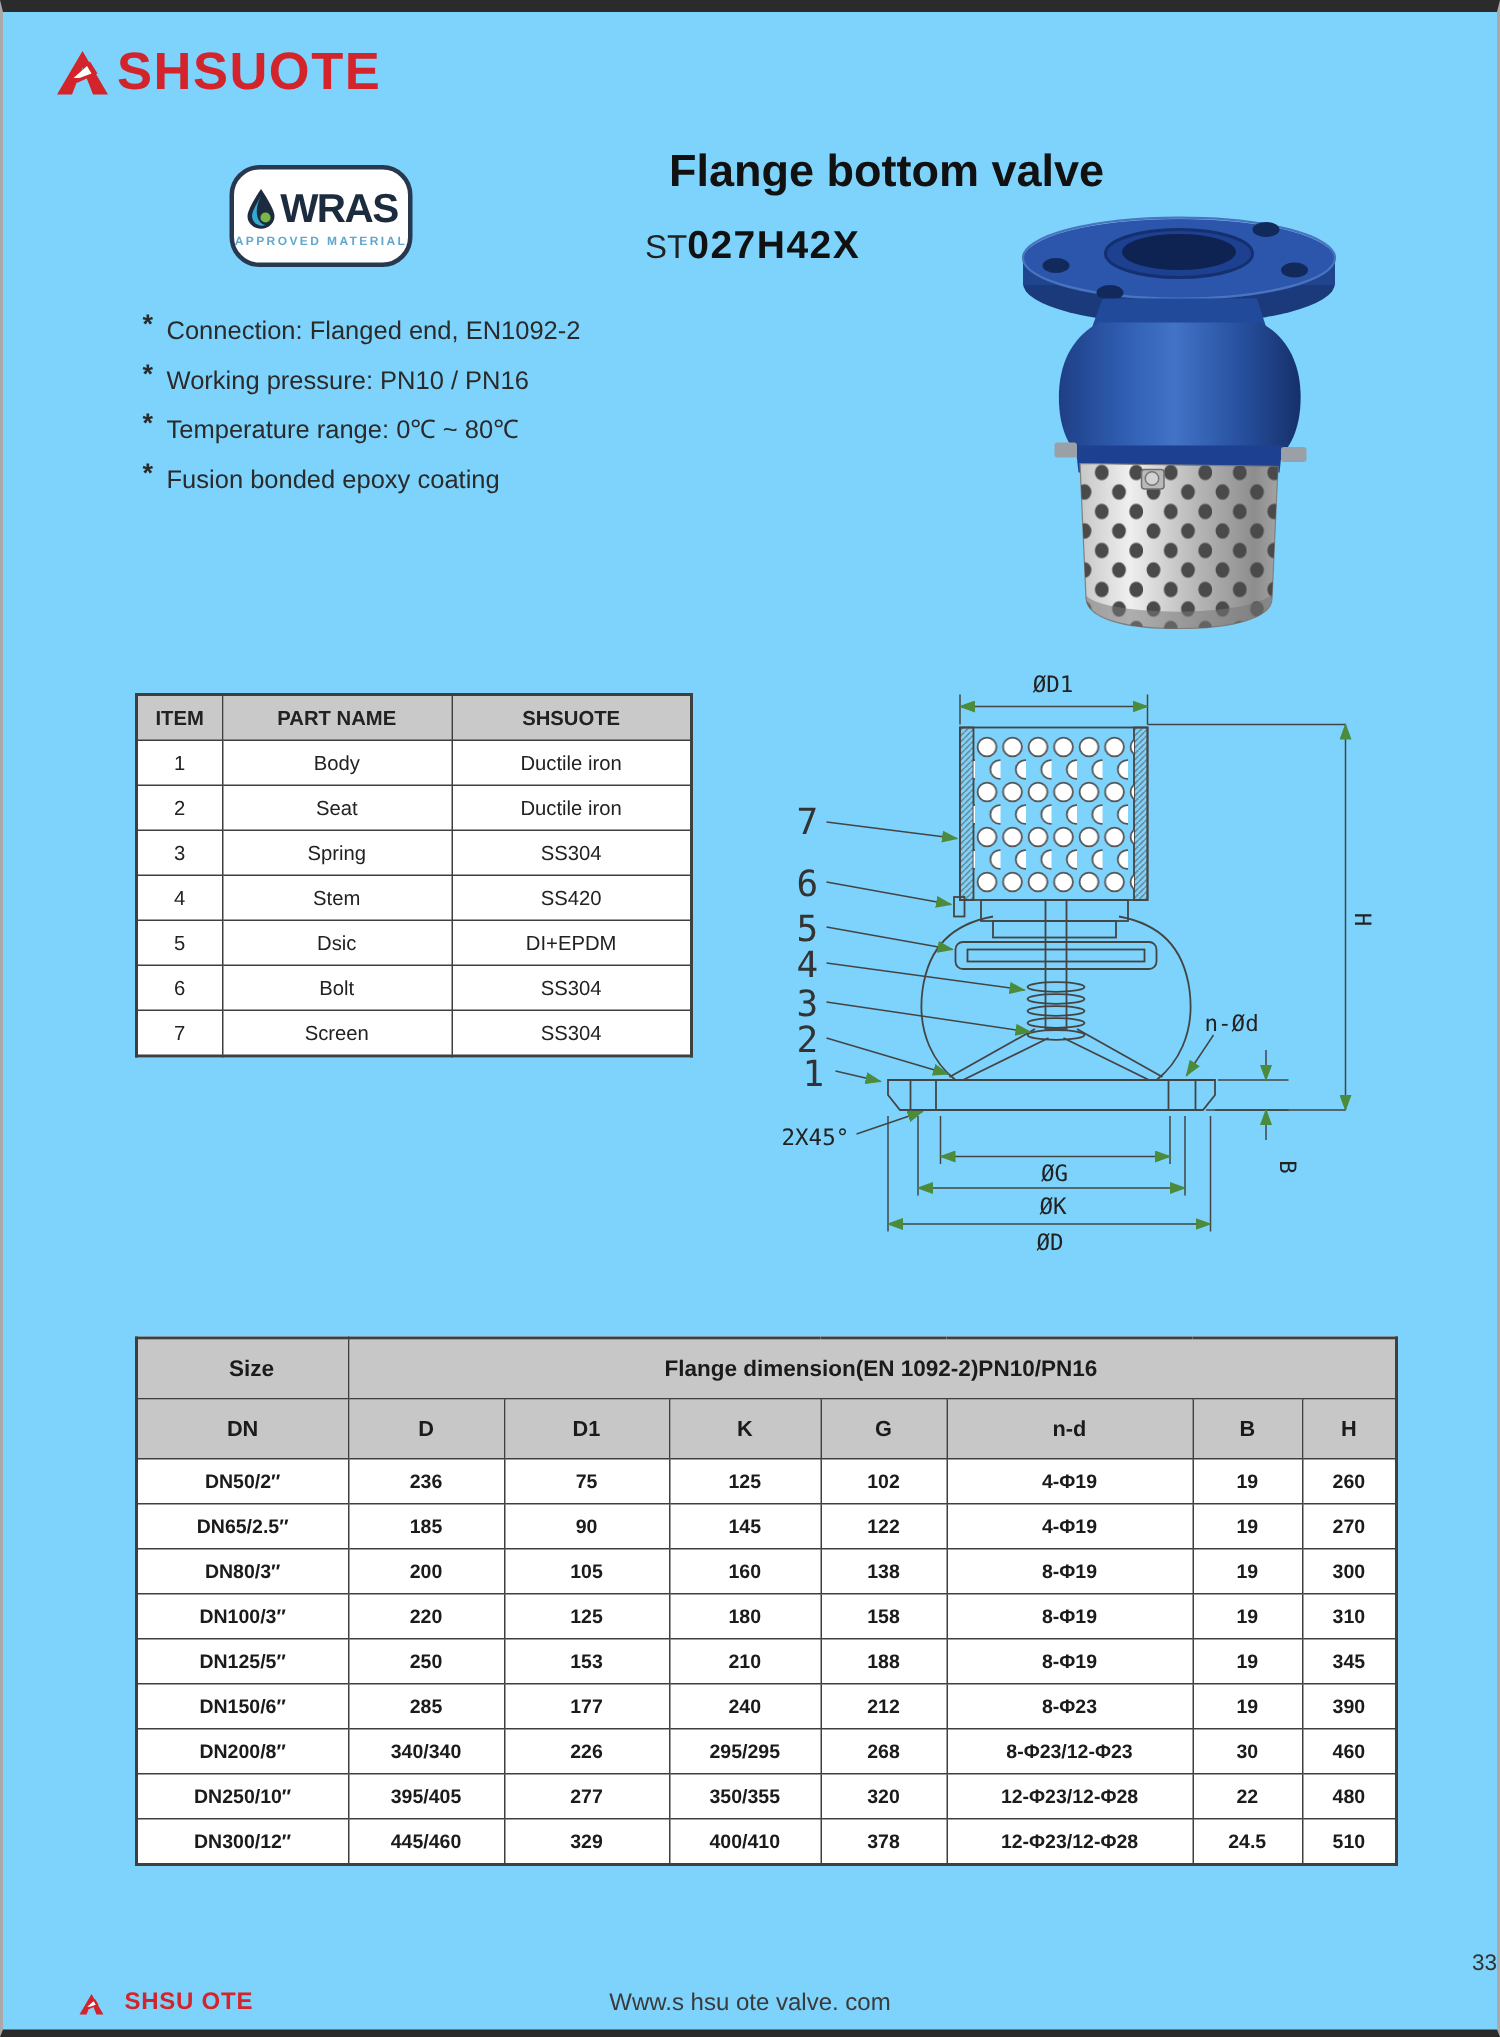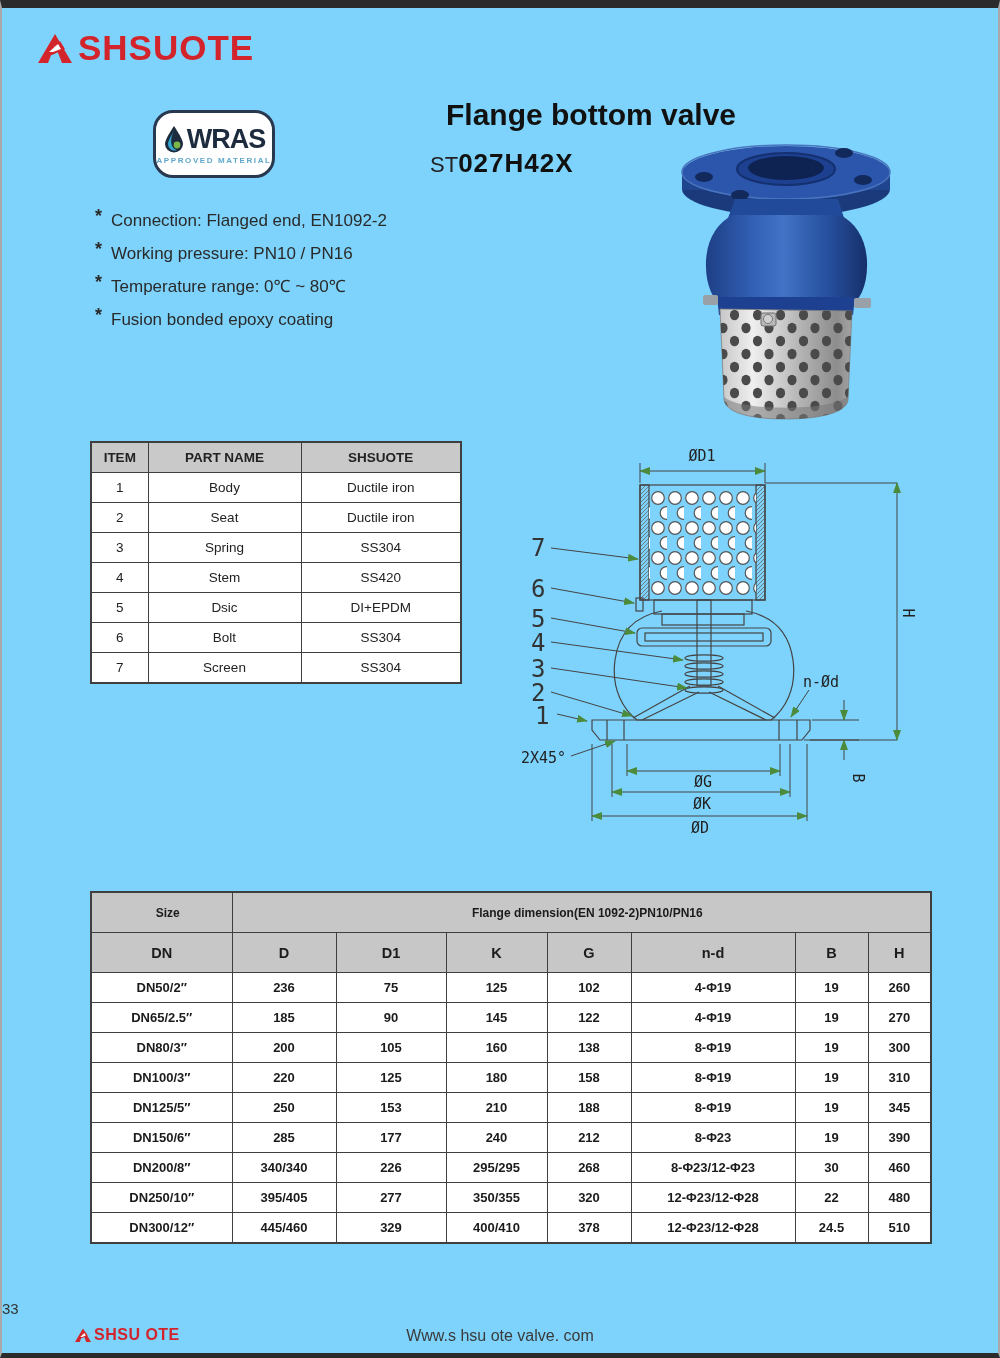"ITEM" .parts-table { top: 433px -> 454px }
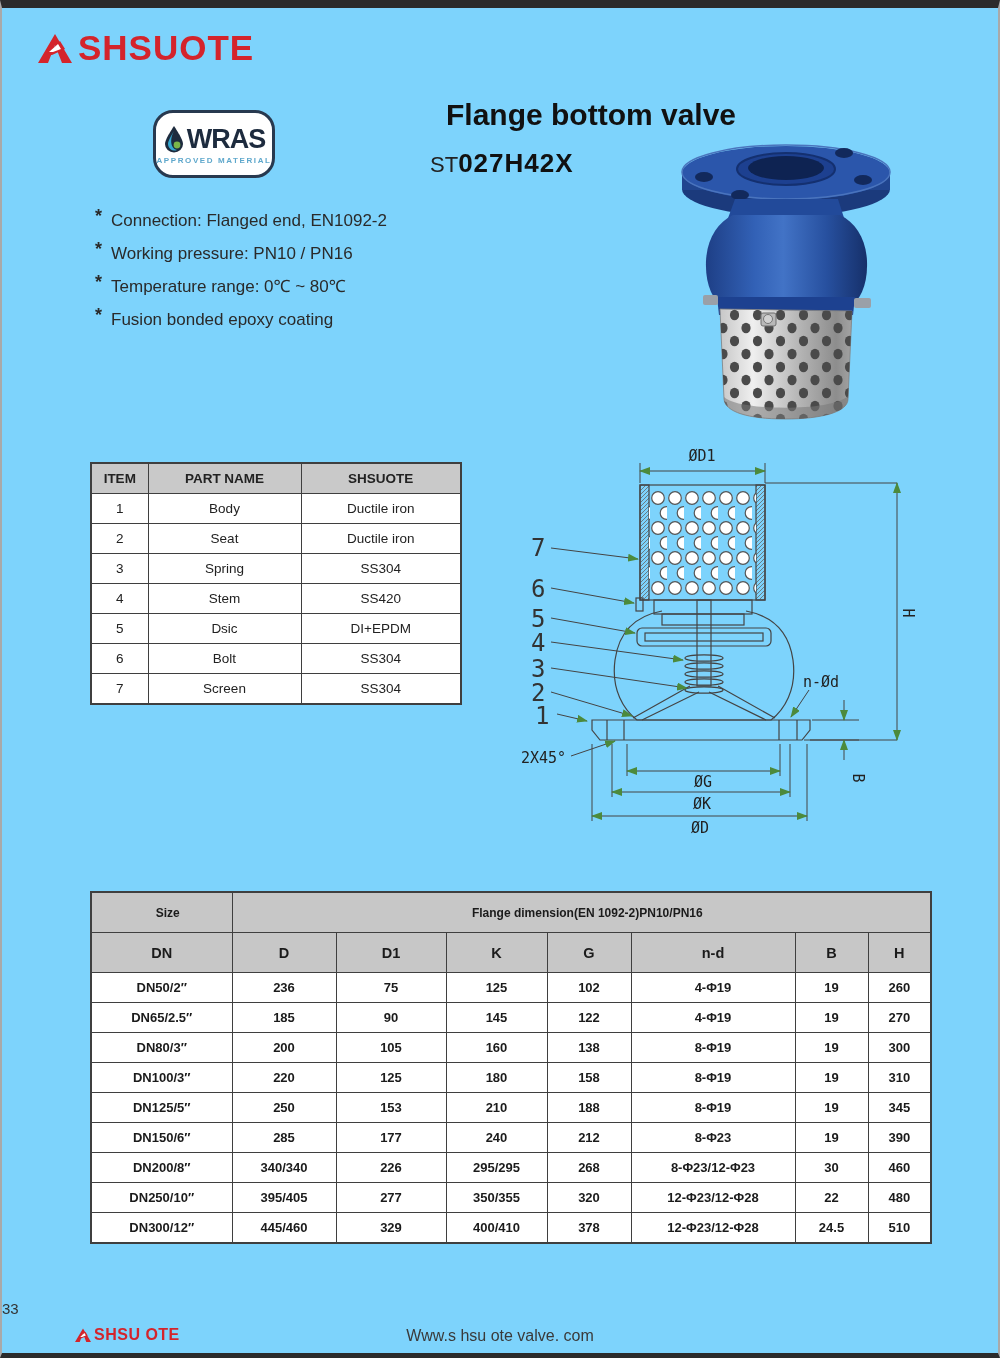"Size" .dim-table tr.h1 th { font-size: 12px -> 15px }
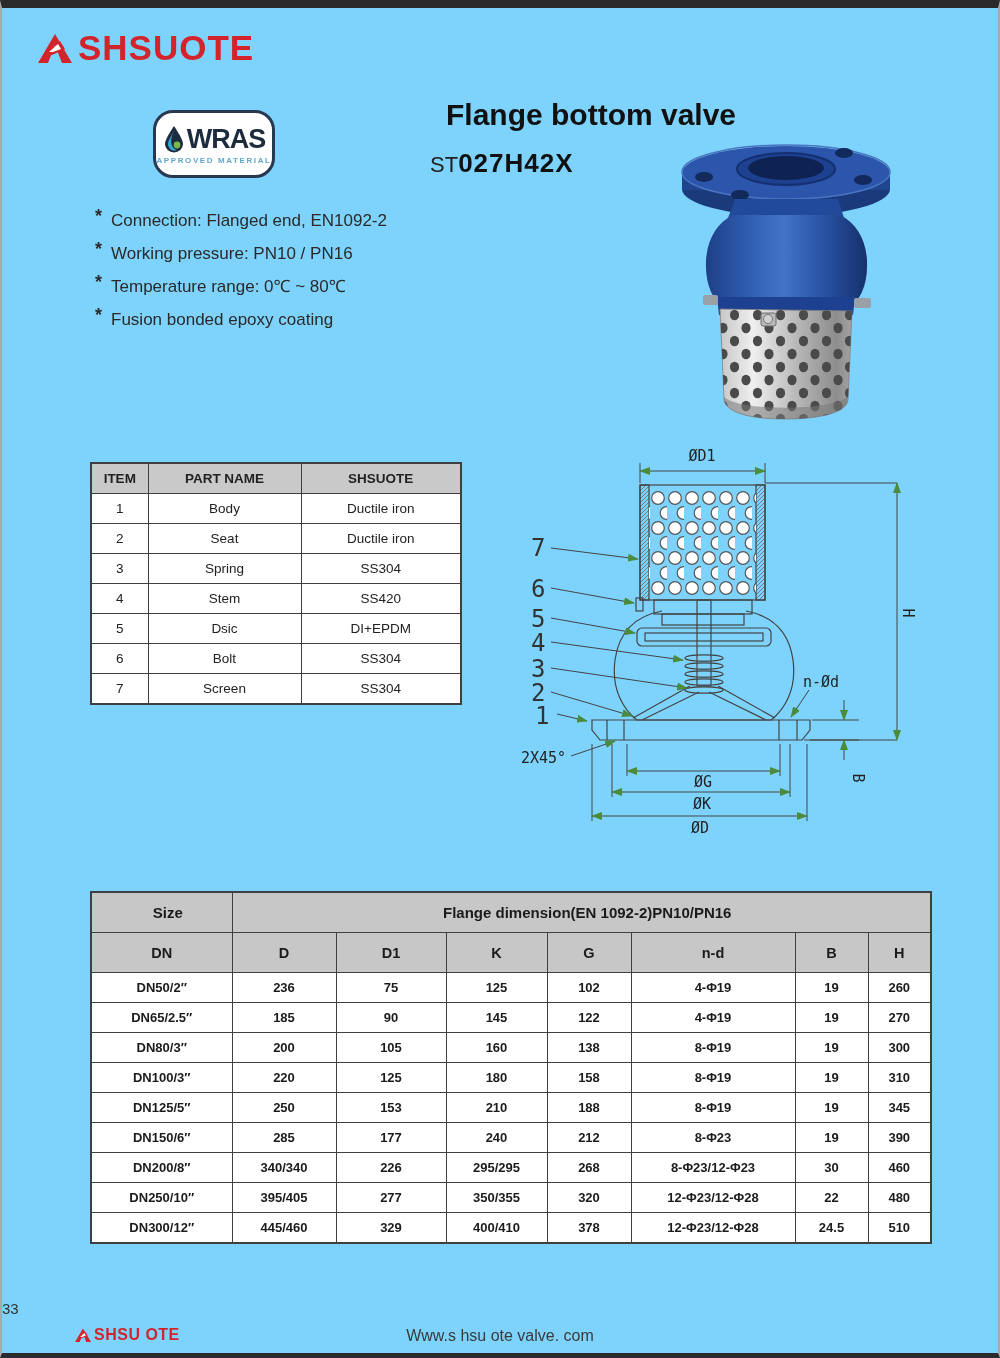"33" .page-num { text-align: left -> right }
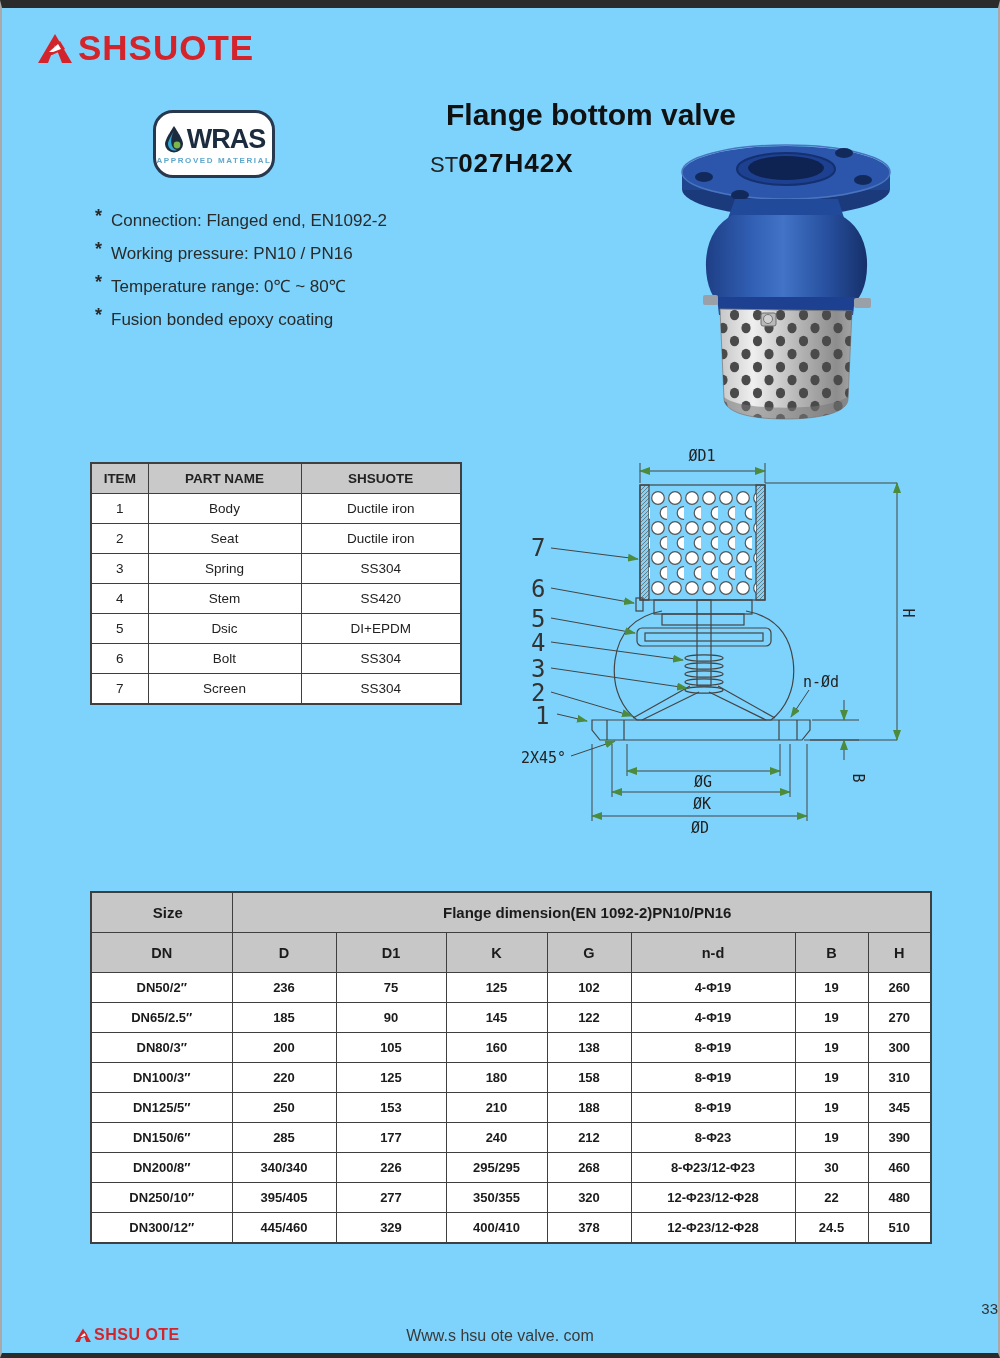"SHSU OTE" .footer-logo { align-items: center -> flex-end; gap: 2px -> 13px; left: 72px -> 50px }
